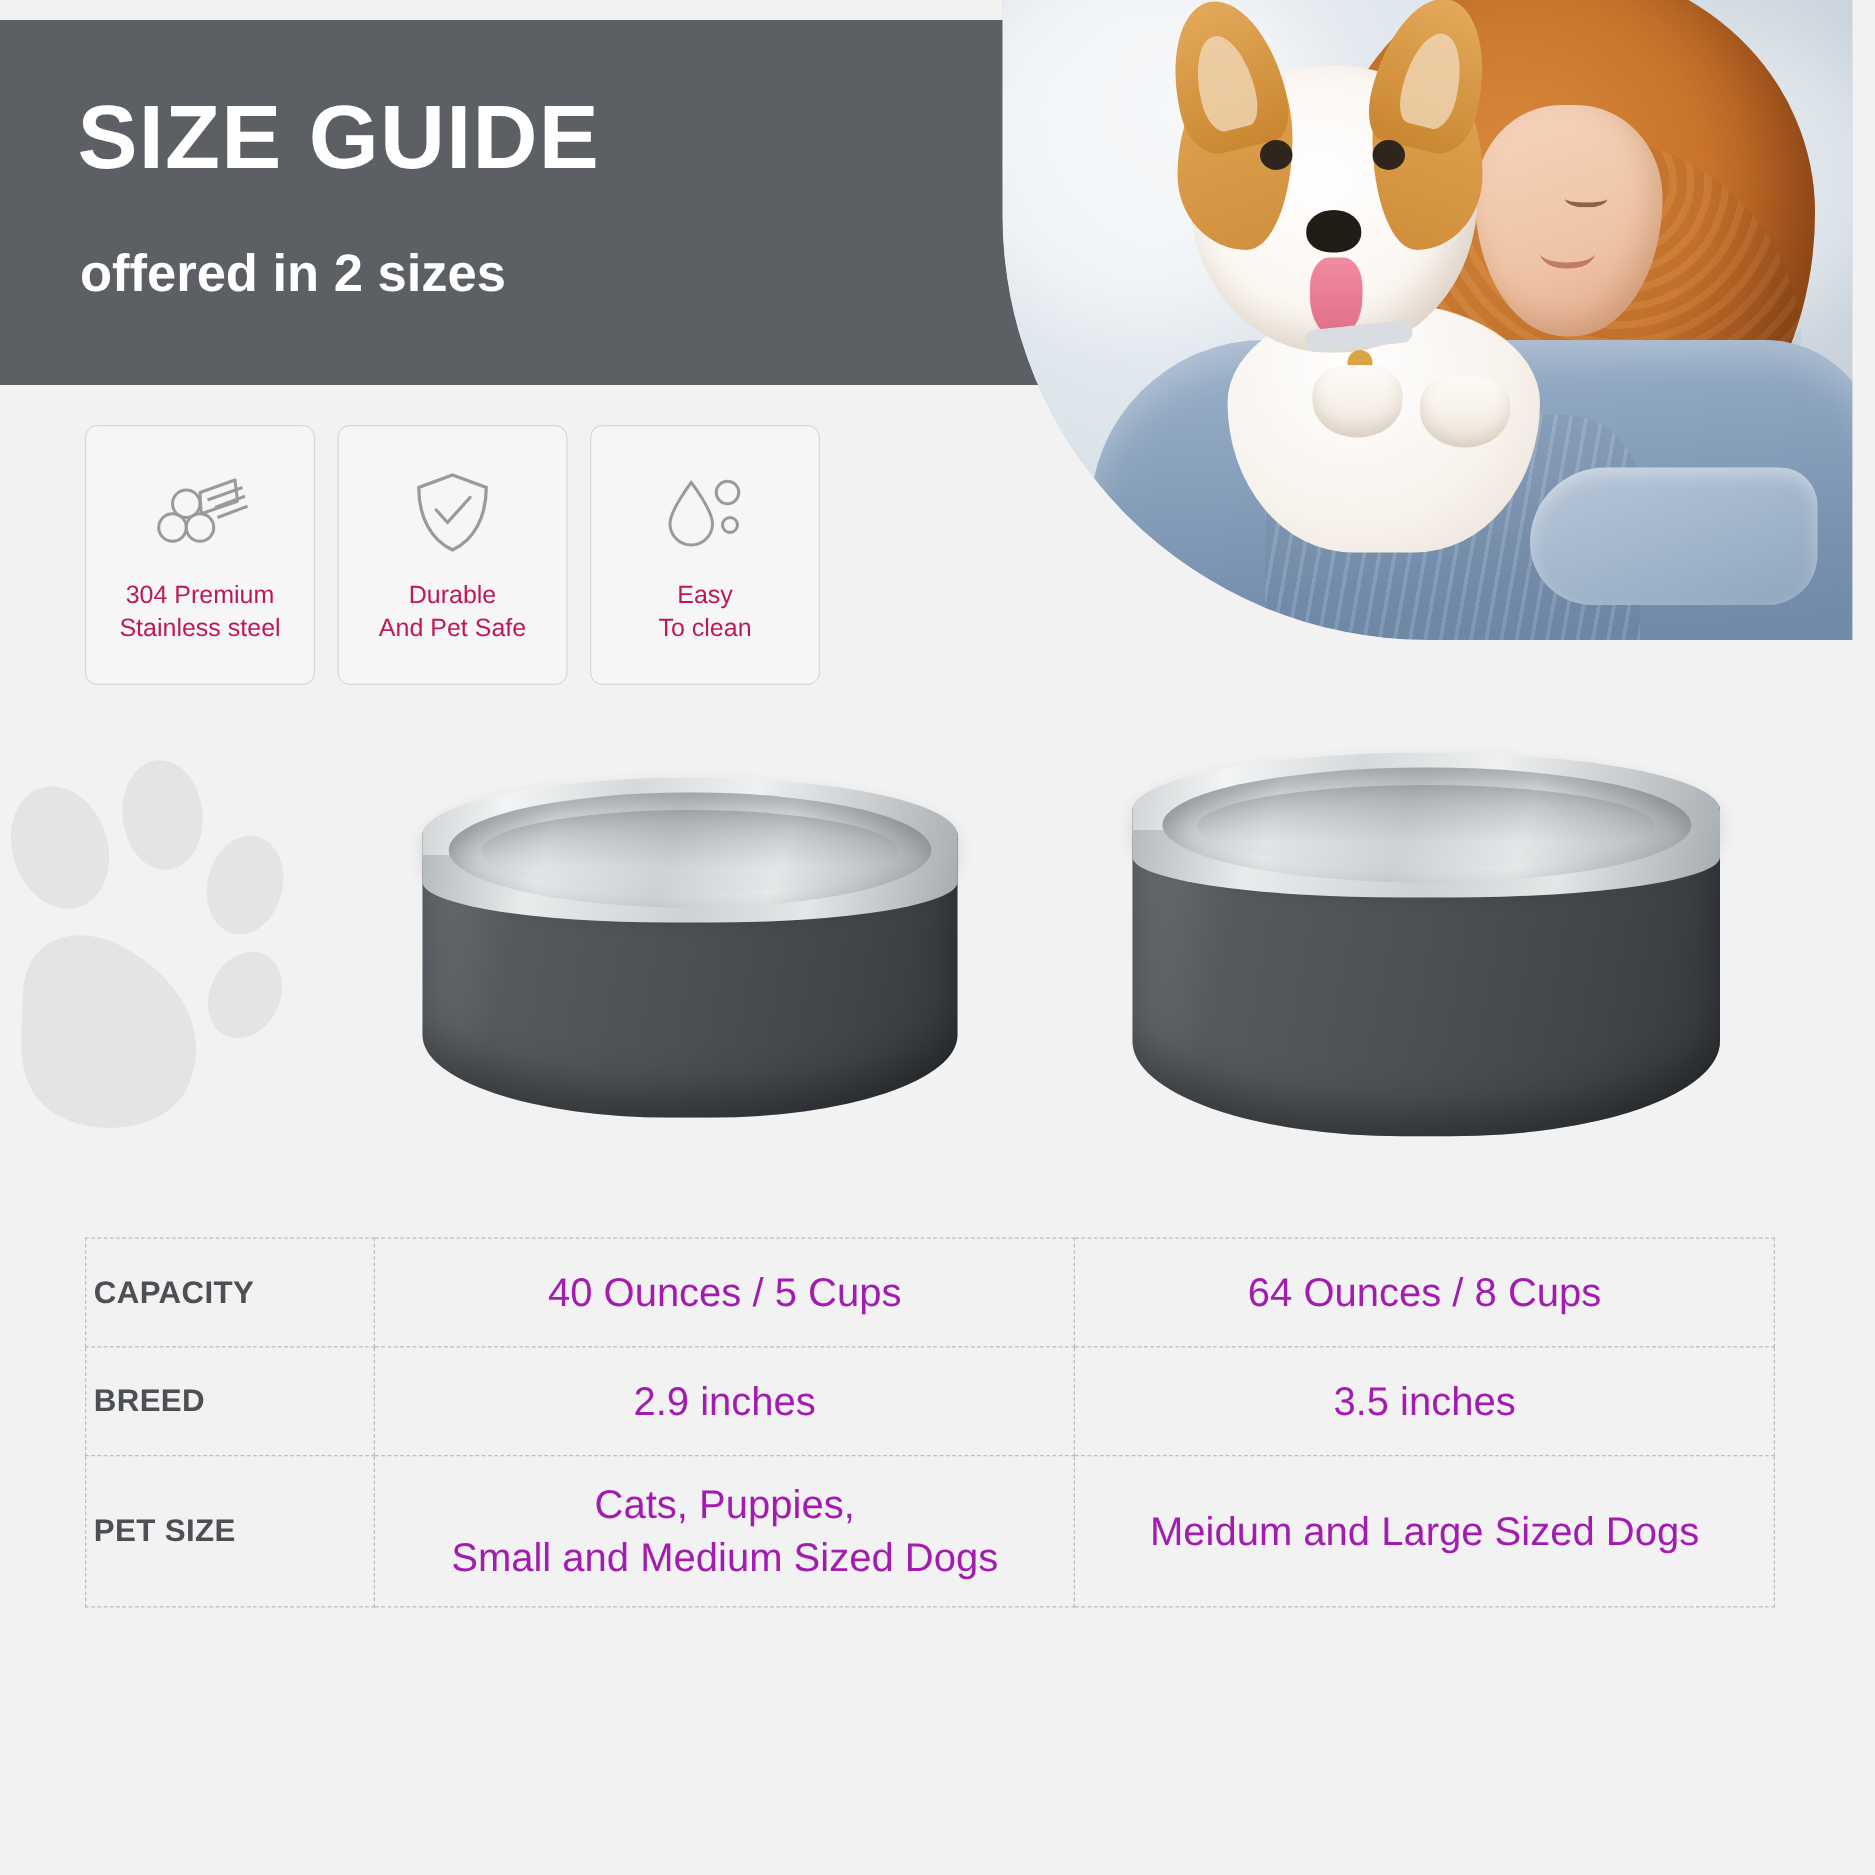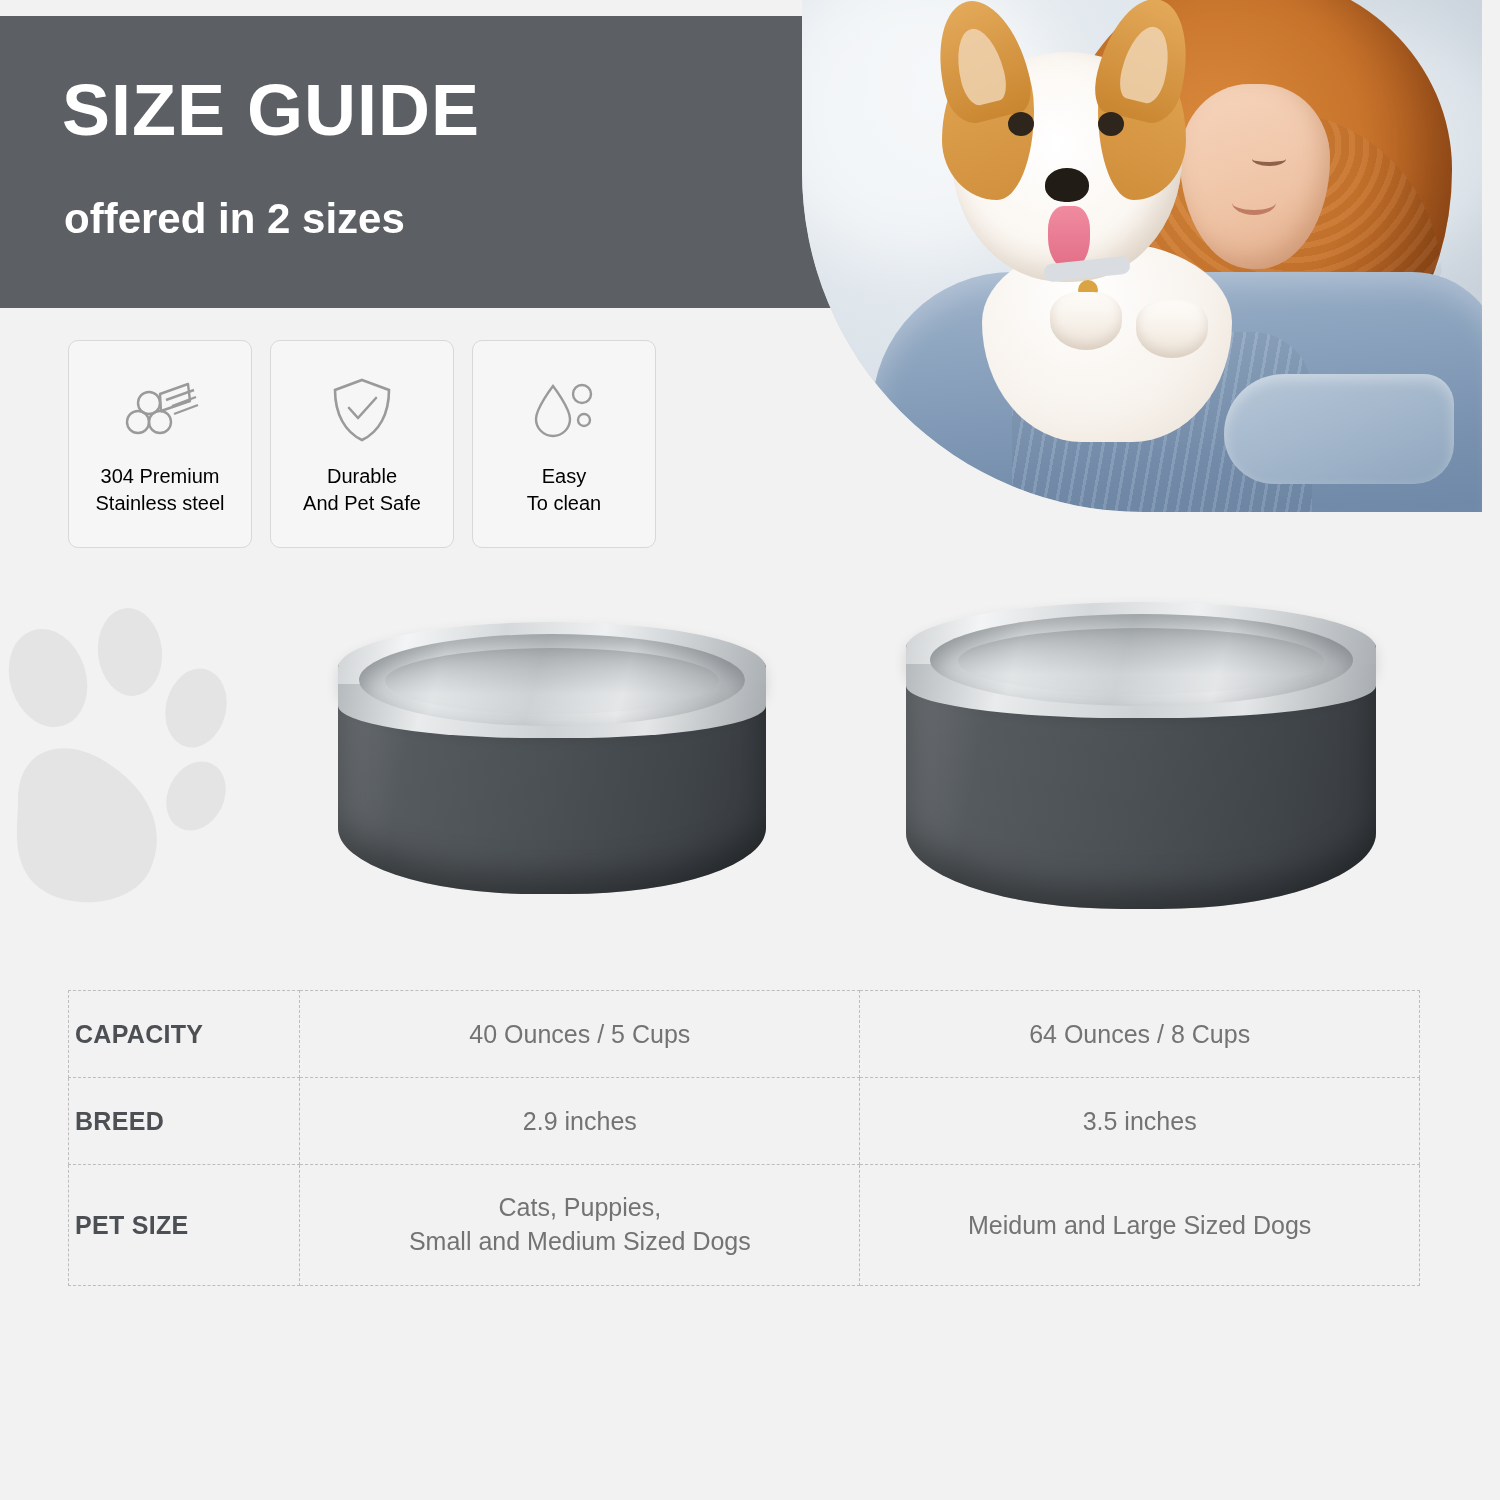"304 Premium" .feature .ft { color: #000000 -> #be185d }
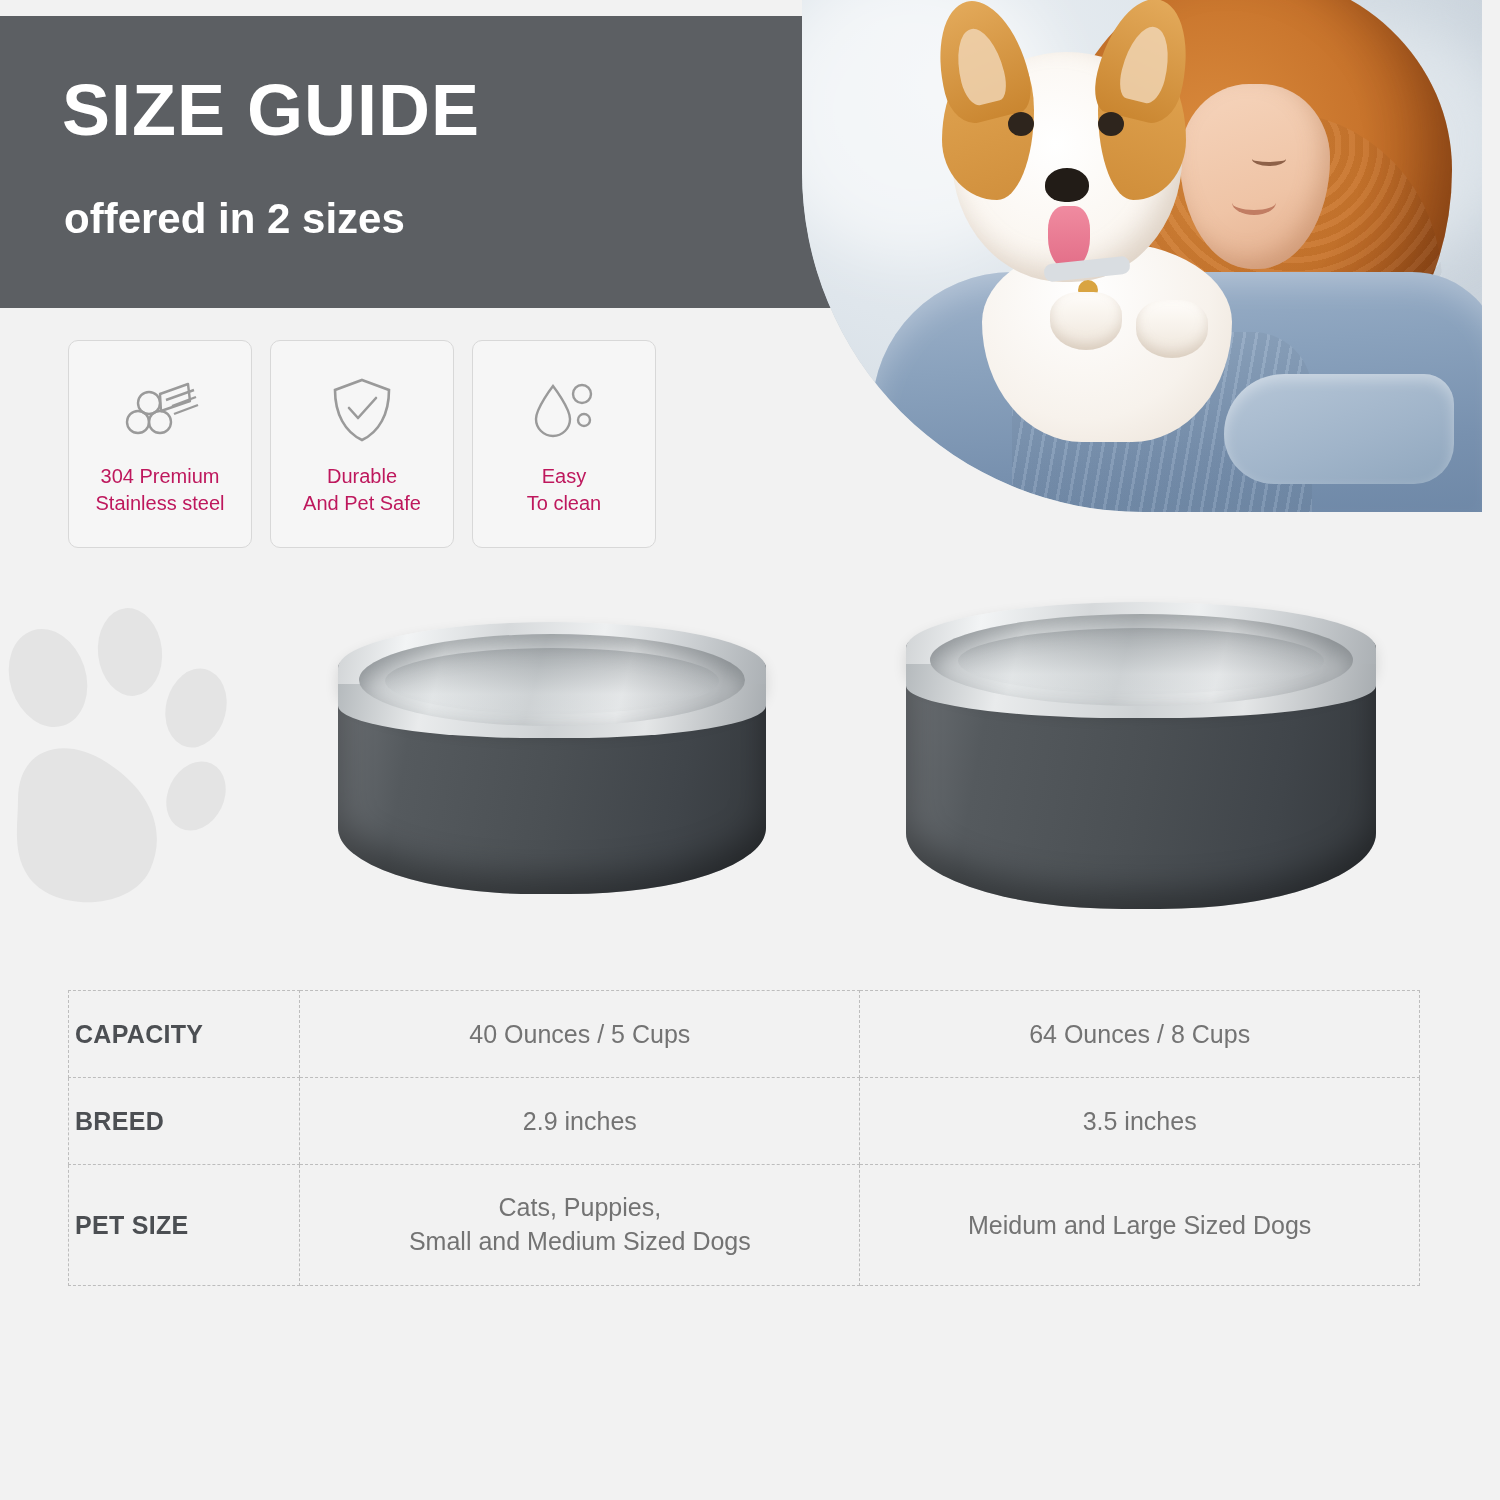"40 Ounces / 5 Cups" .spec-table td { color: #737373 -> #a21caf; font-size: 25px -> 32px }
